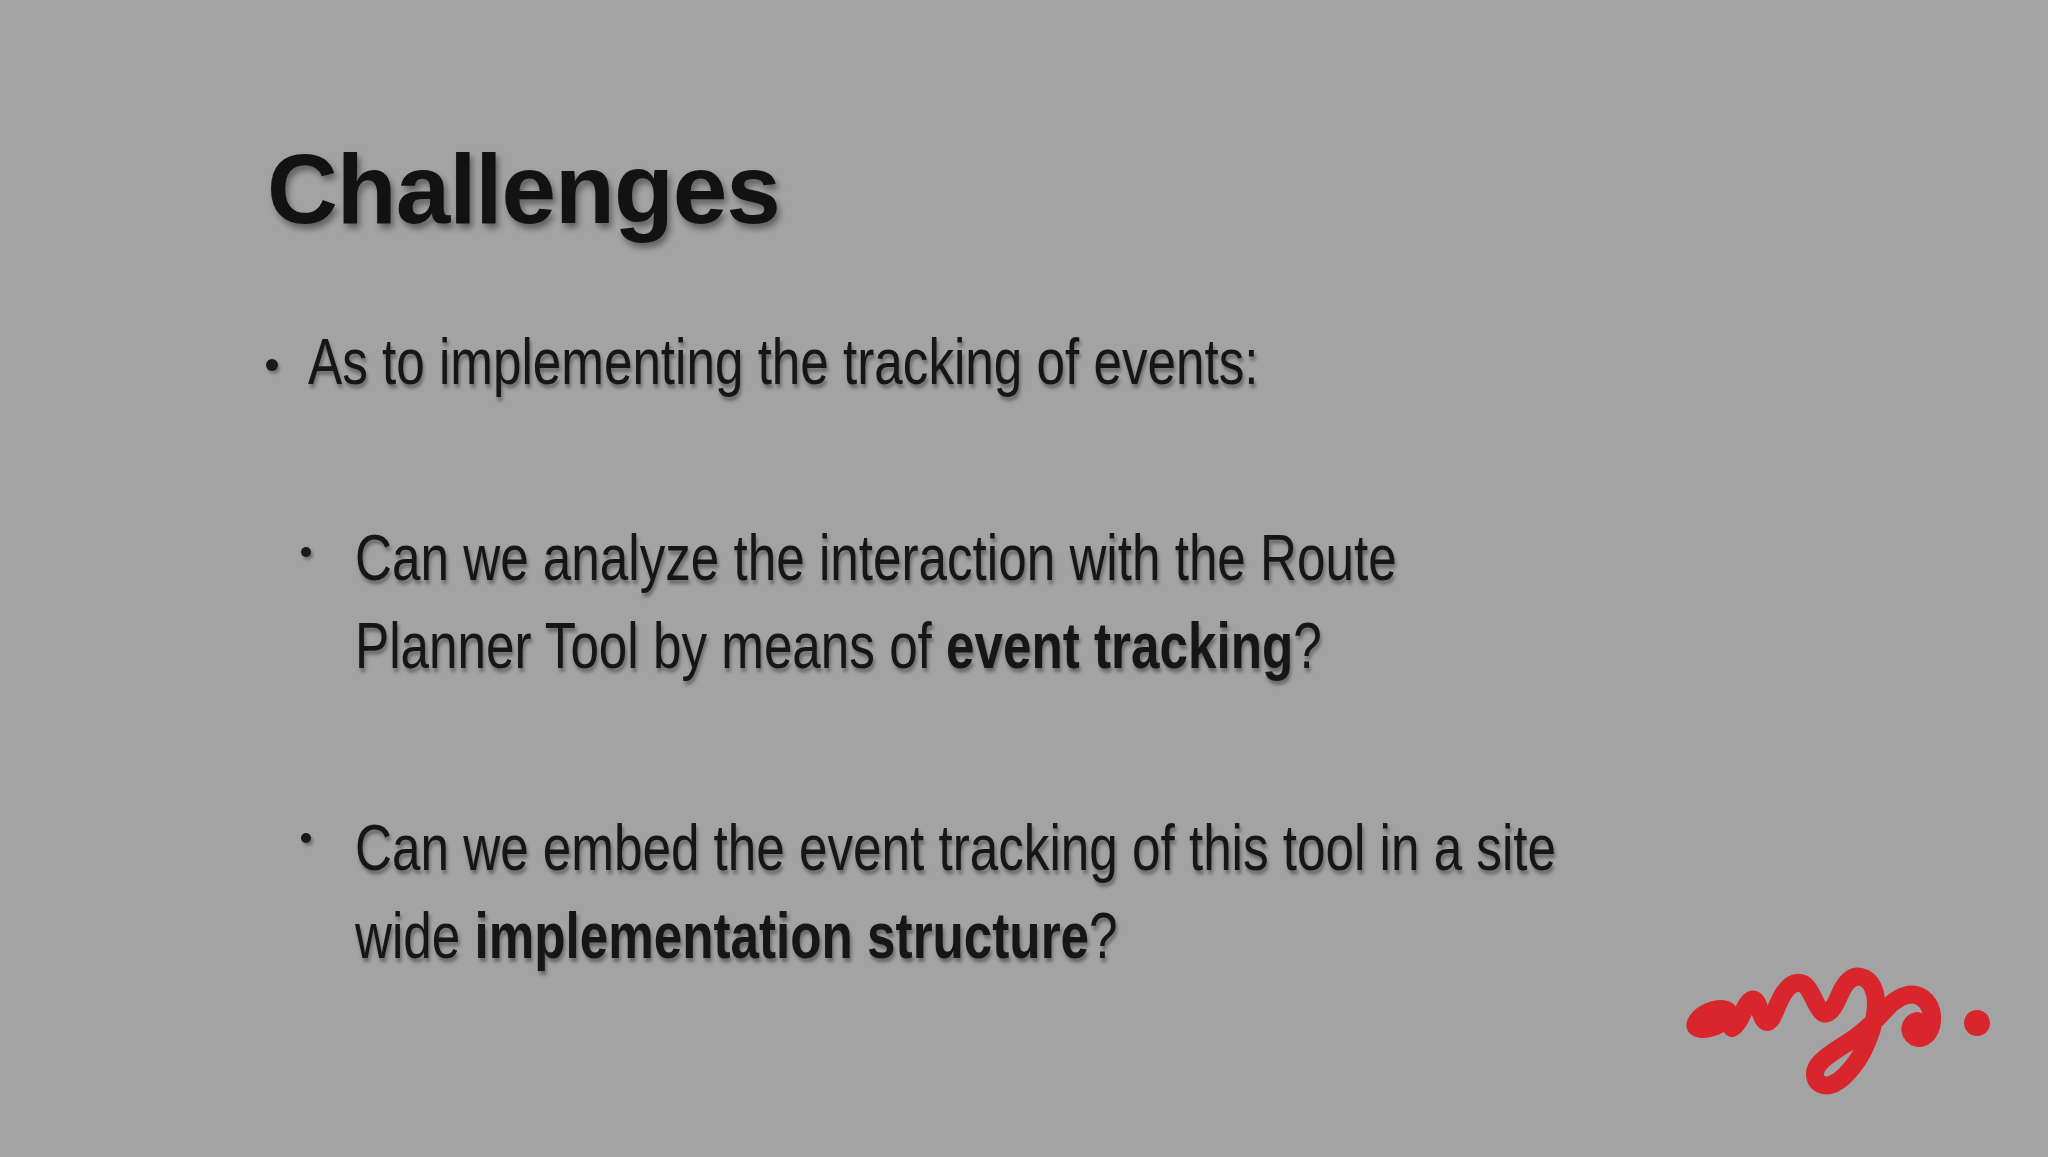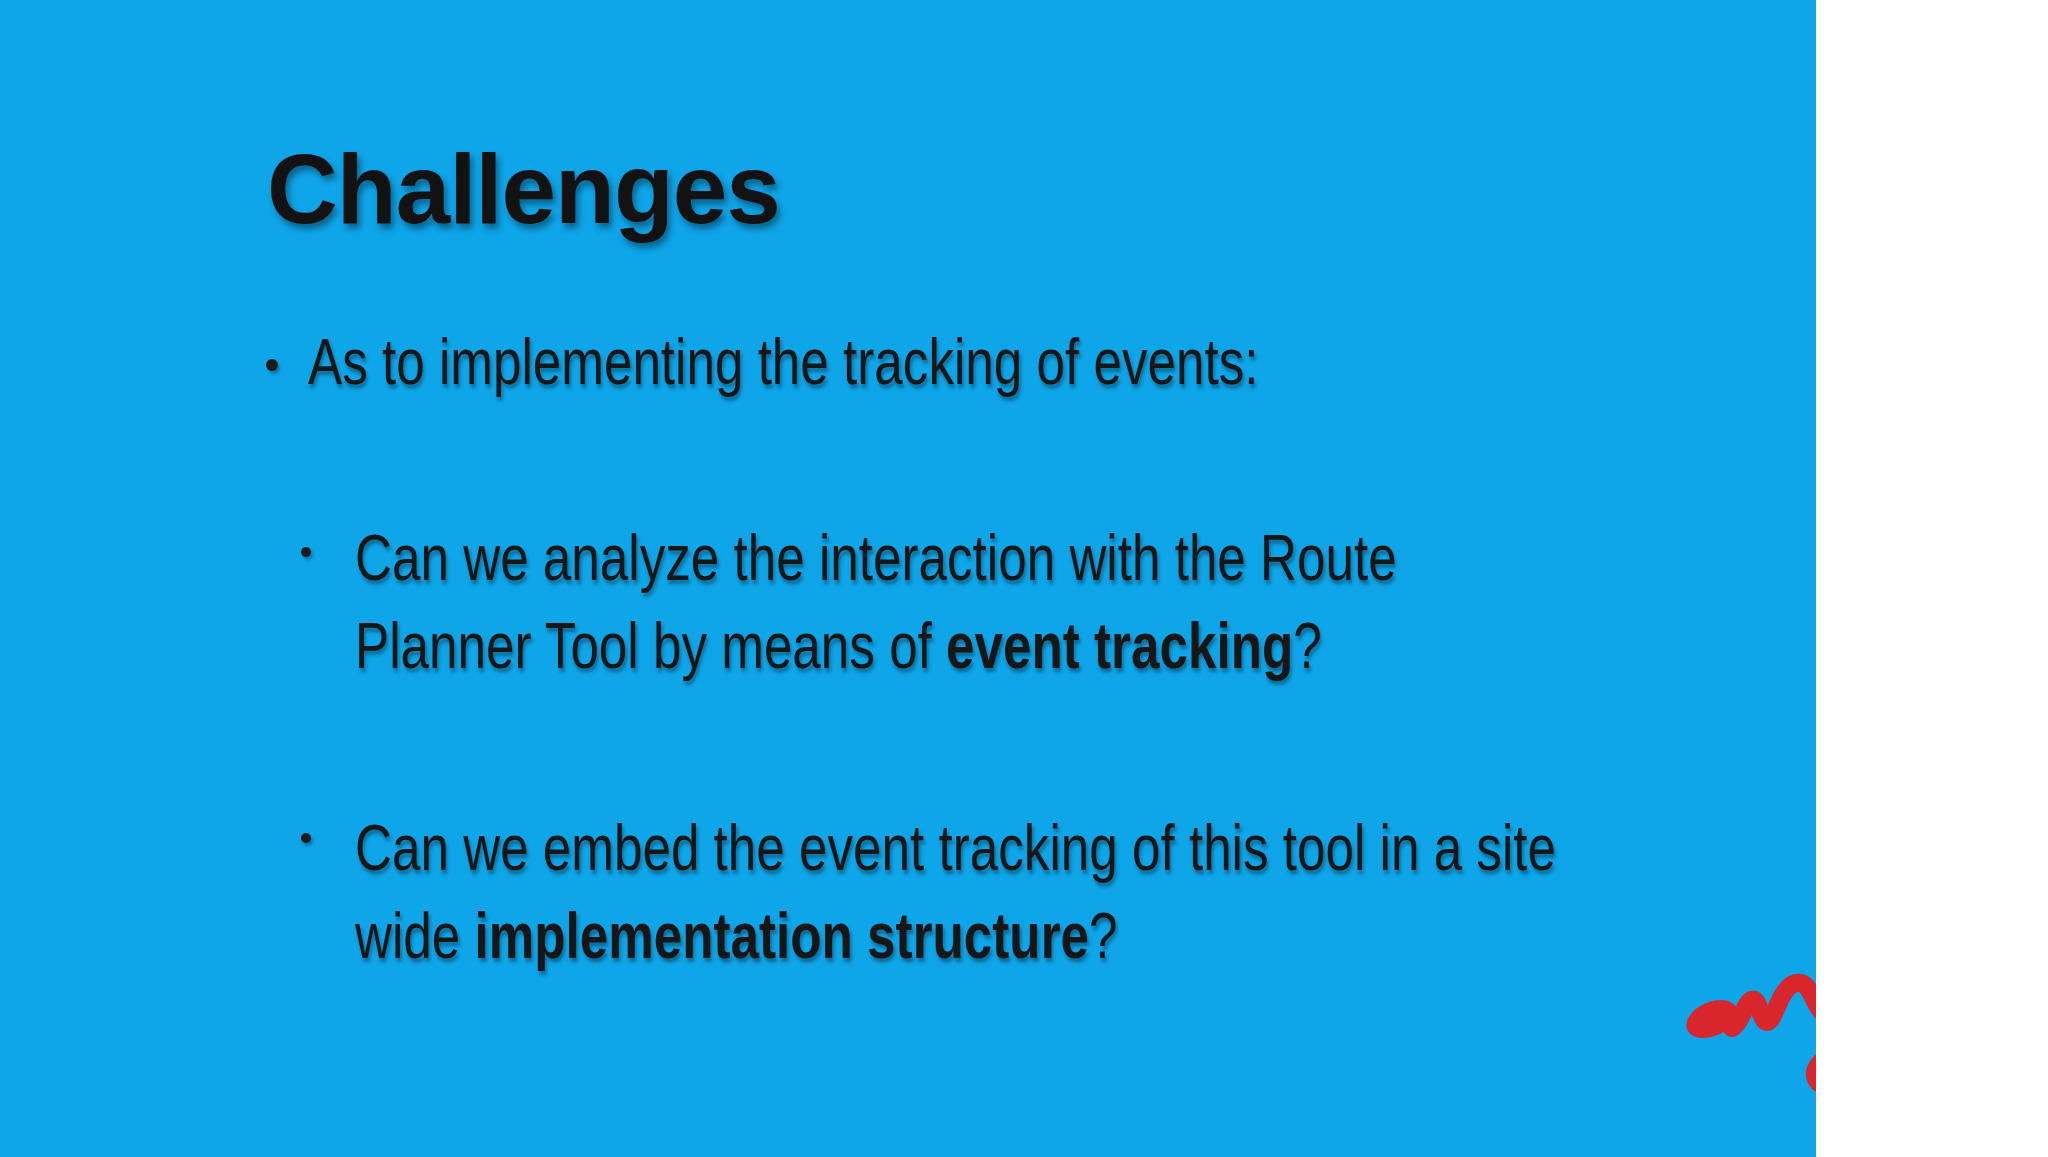"Challenges" .slide { background: #0ea5e9 -> #a3a3a3; width: 1816px -> 2048px }
